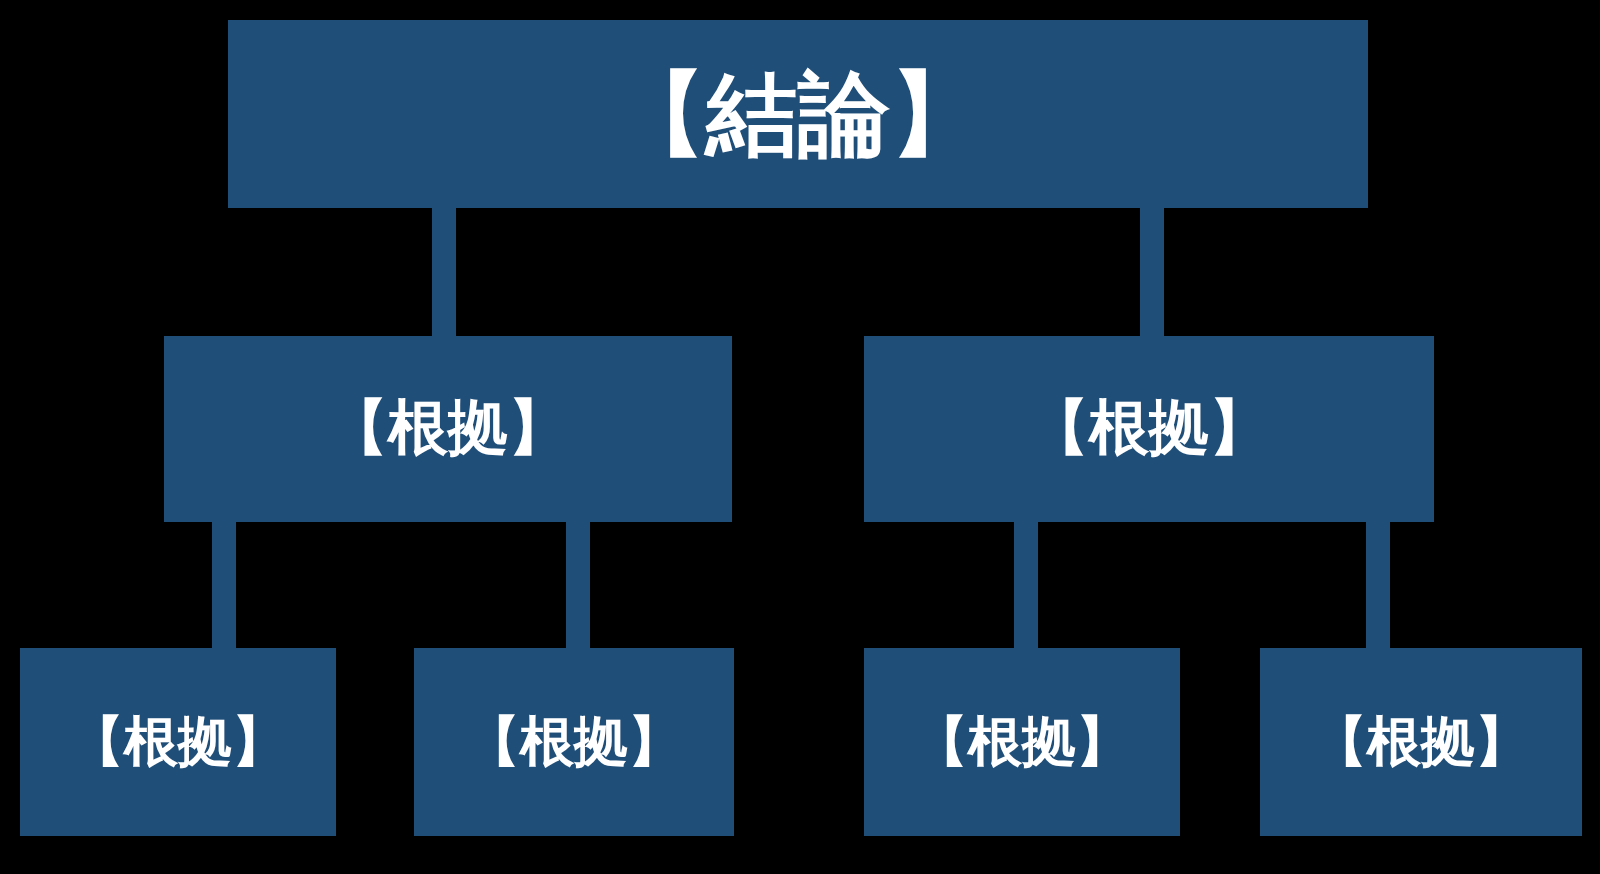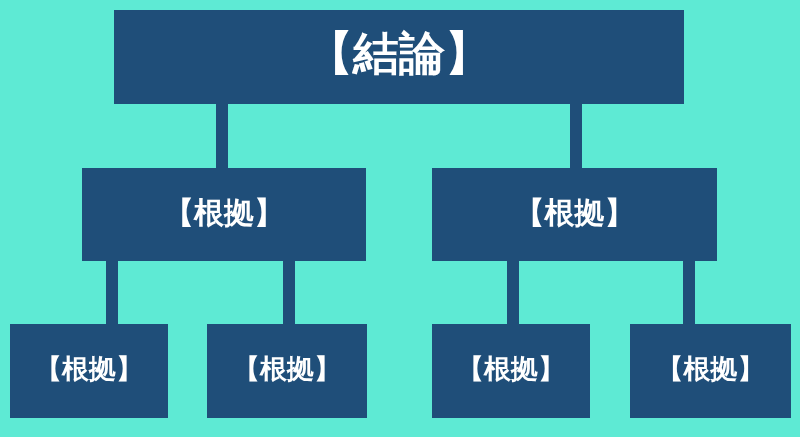"【結論】" .canvas { background: #5eead4 -> #000000; font-family: Liberation Mono, monospace -> Liberation Sans, sans-serif }
